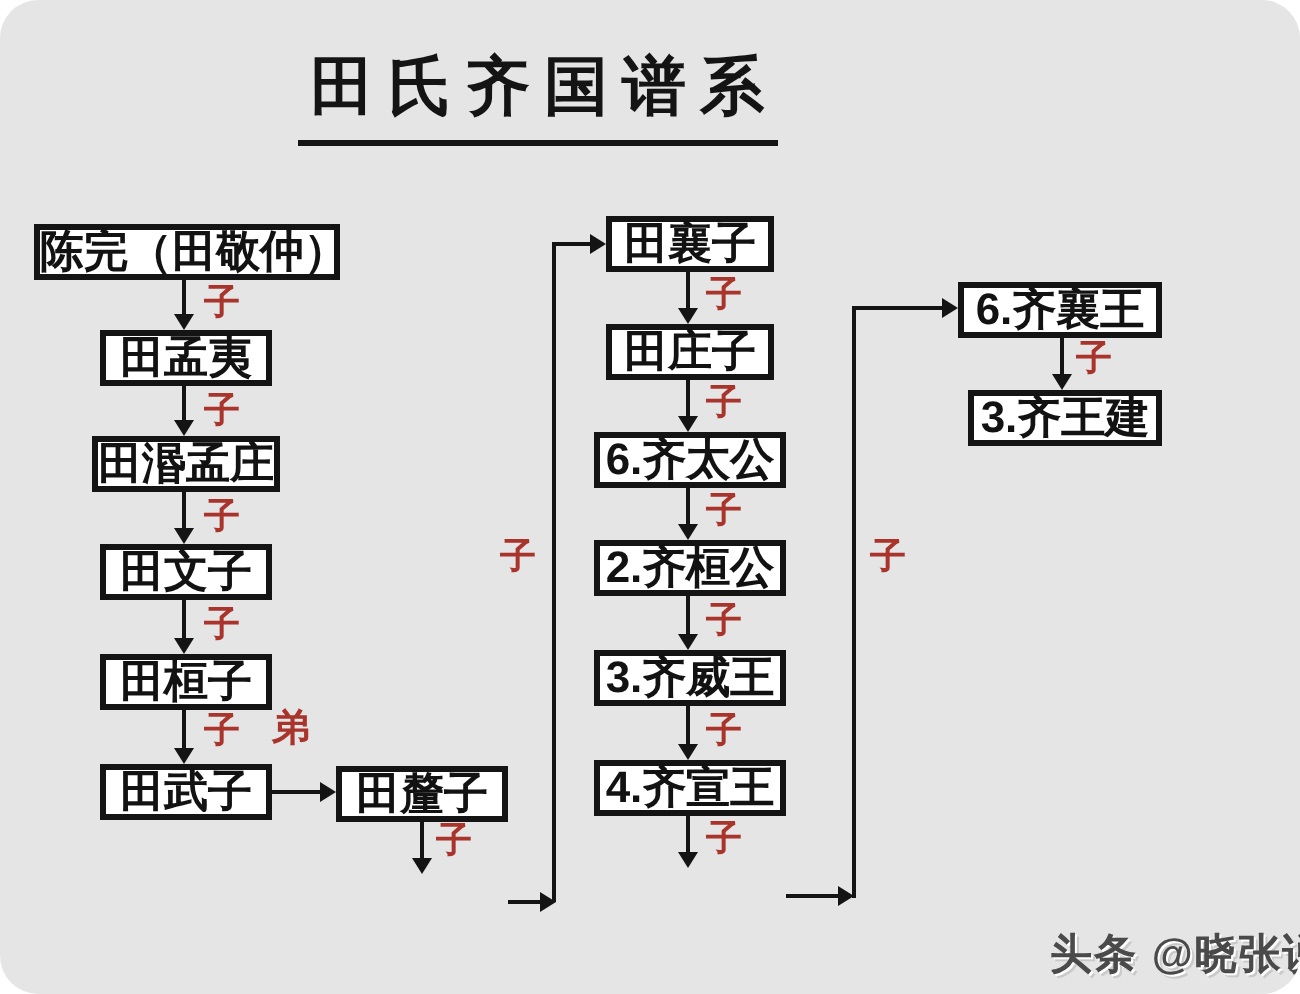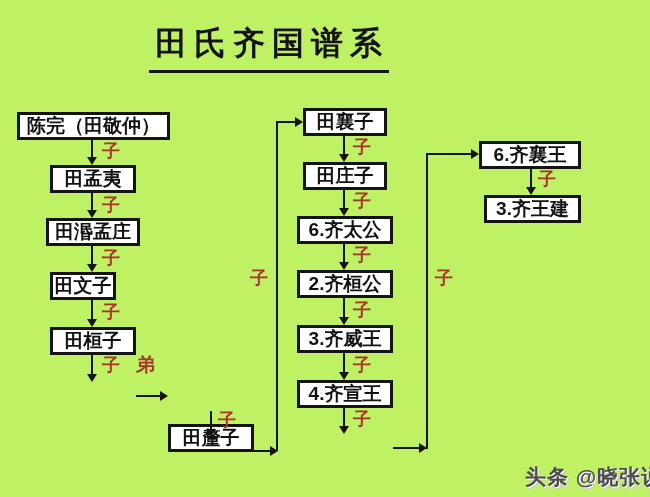"田氏齐国谱系" #stage { background: #bef264 -> #e5e5e5; border-radius: none -> 19px }
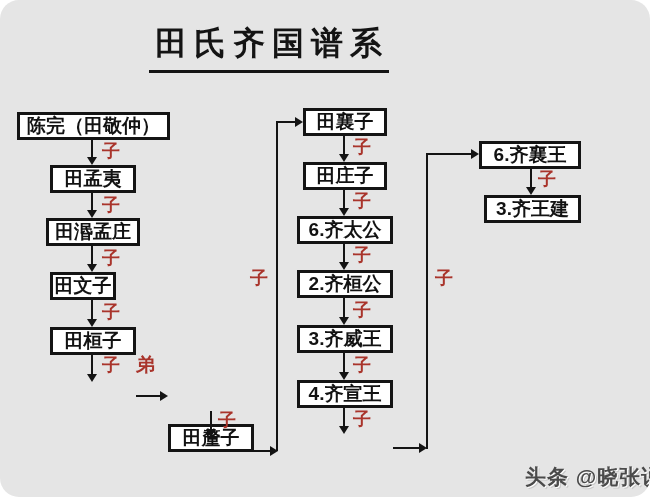"陈完（田敬仲）" .node { font-size: 19px -> 22px }
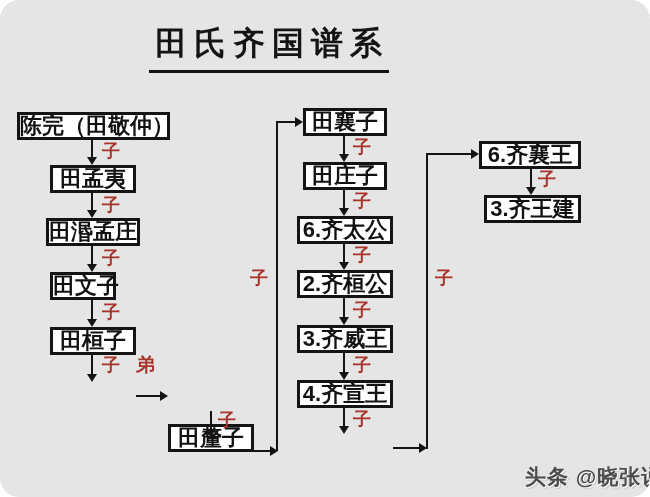"田文子" div.node { width: 66px -> 86px }
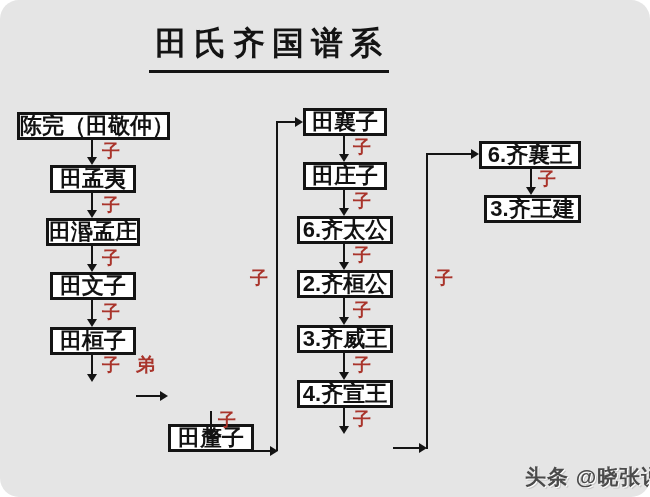"田武子" div.node { html: none -> <div>田武子</div> }
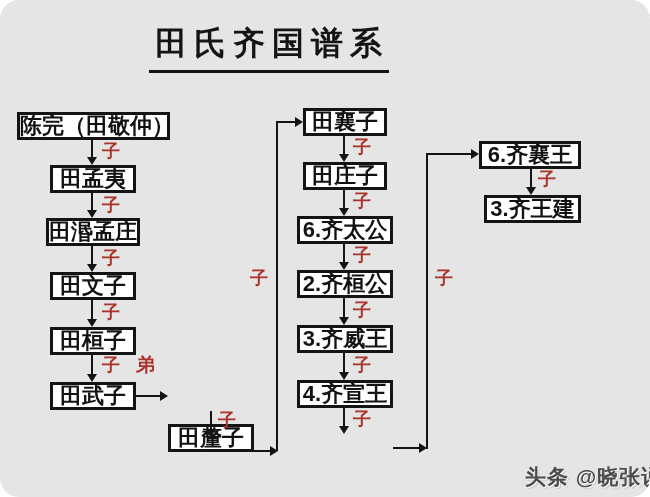"田釐子" div.node { margin-top: 41px -> none }
